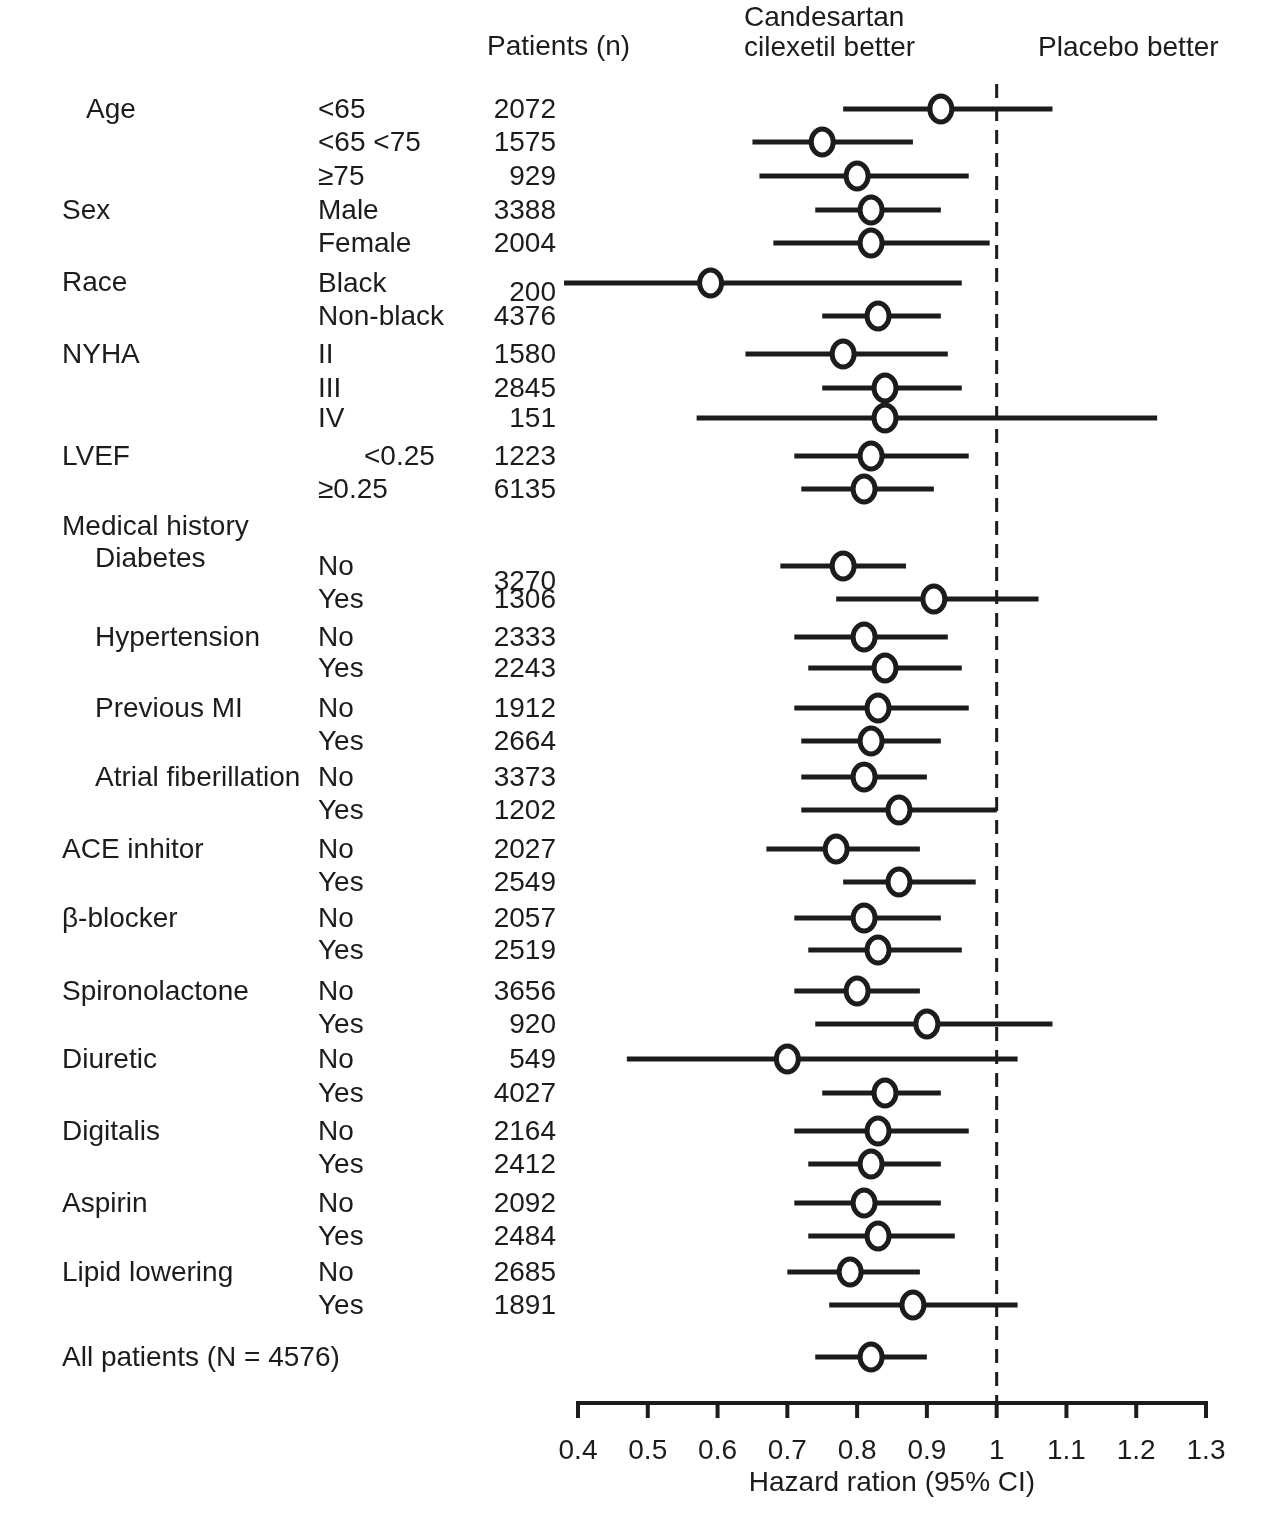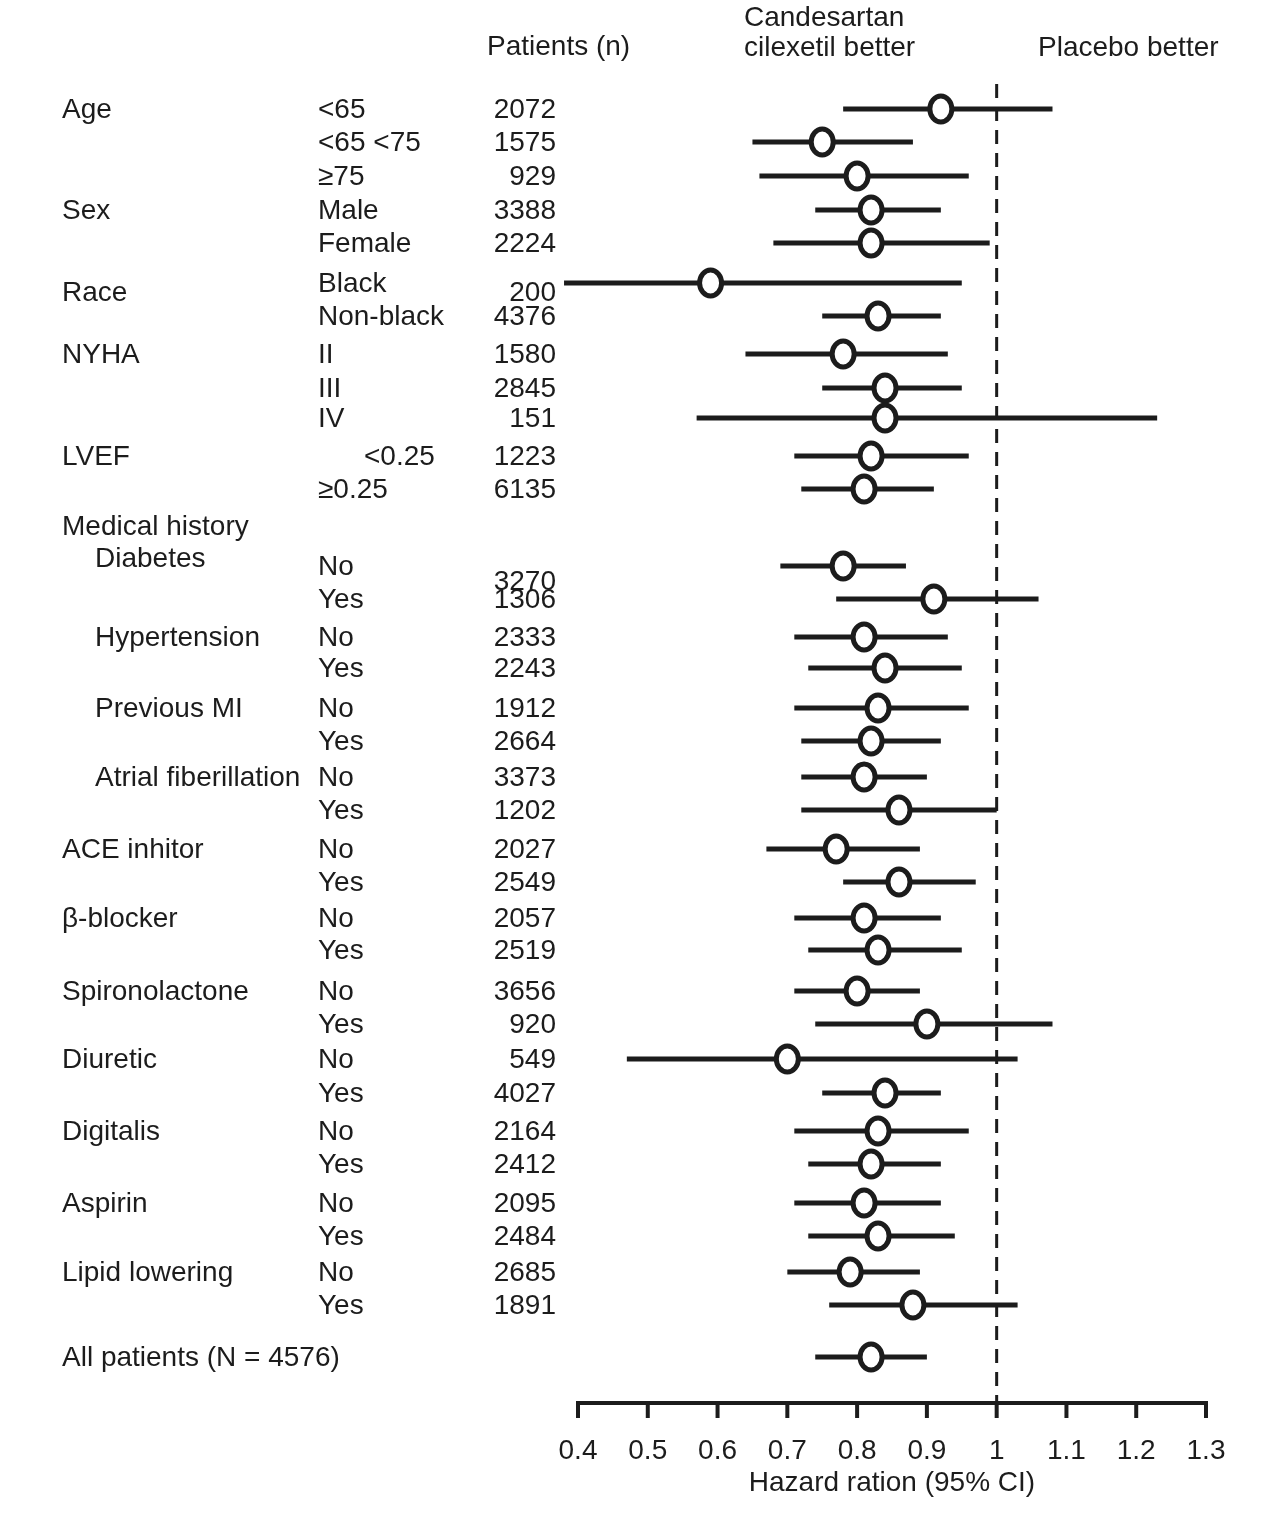"Age" div.row-text { margin-left: none -> 24px }
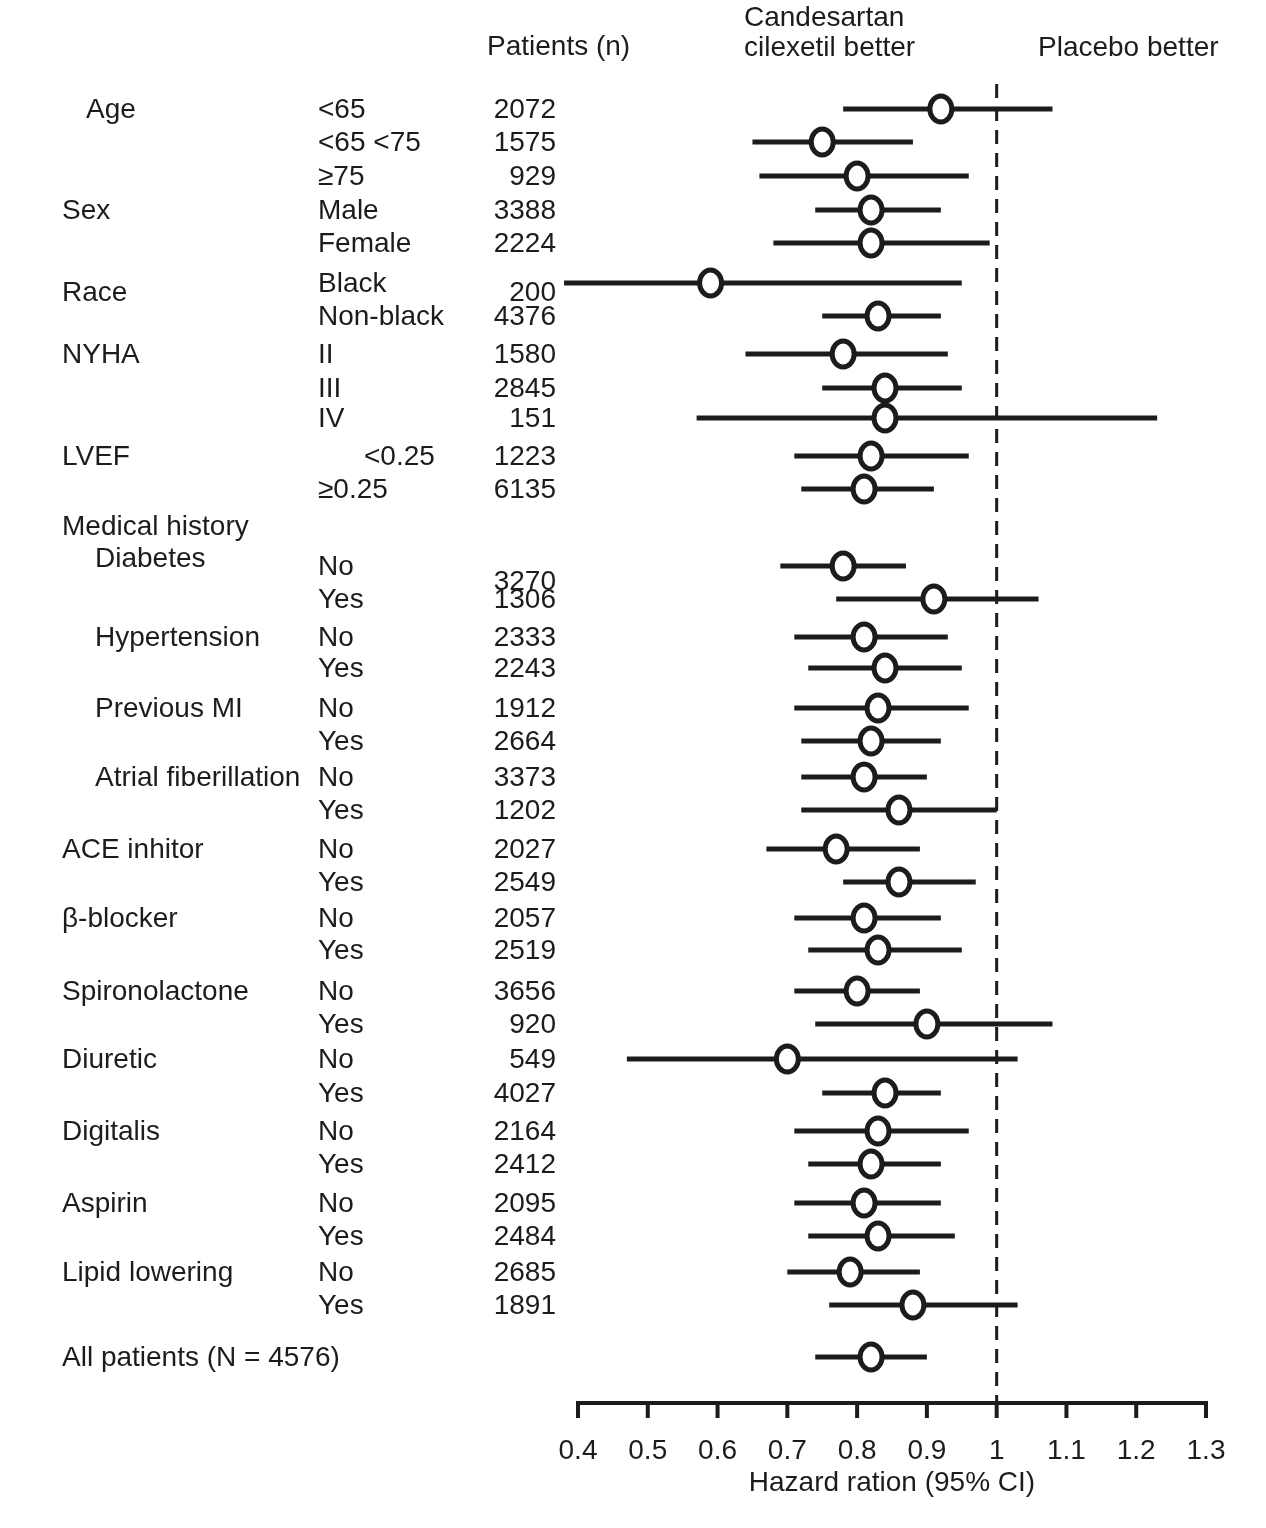"2224" div.row-text { text: 2224 -> 2004 }
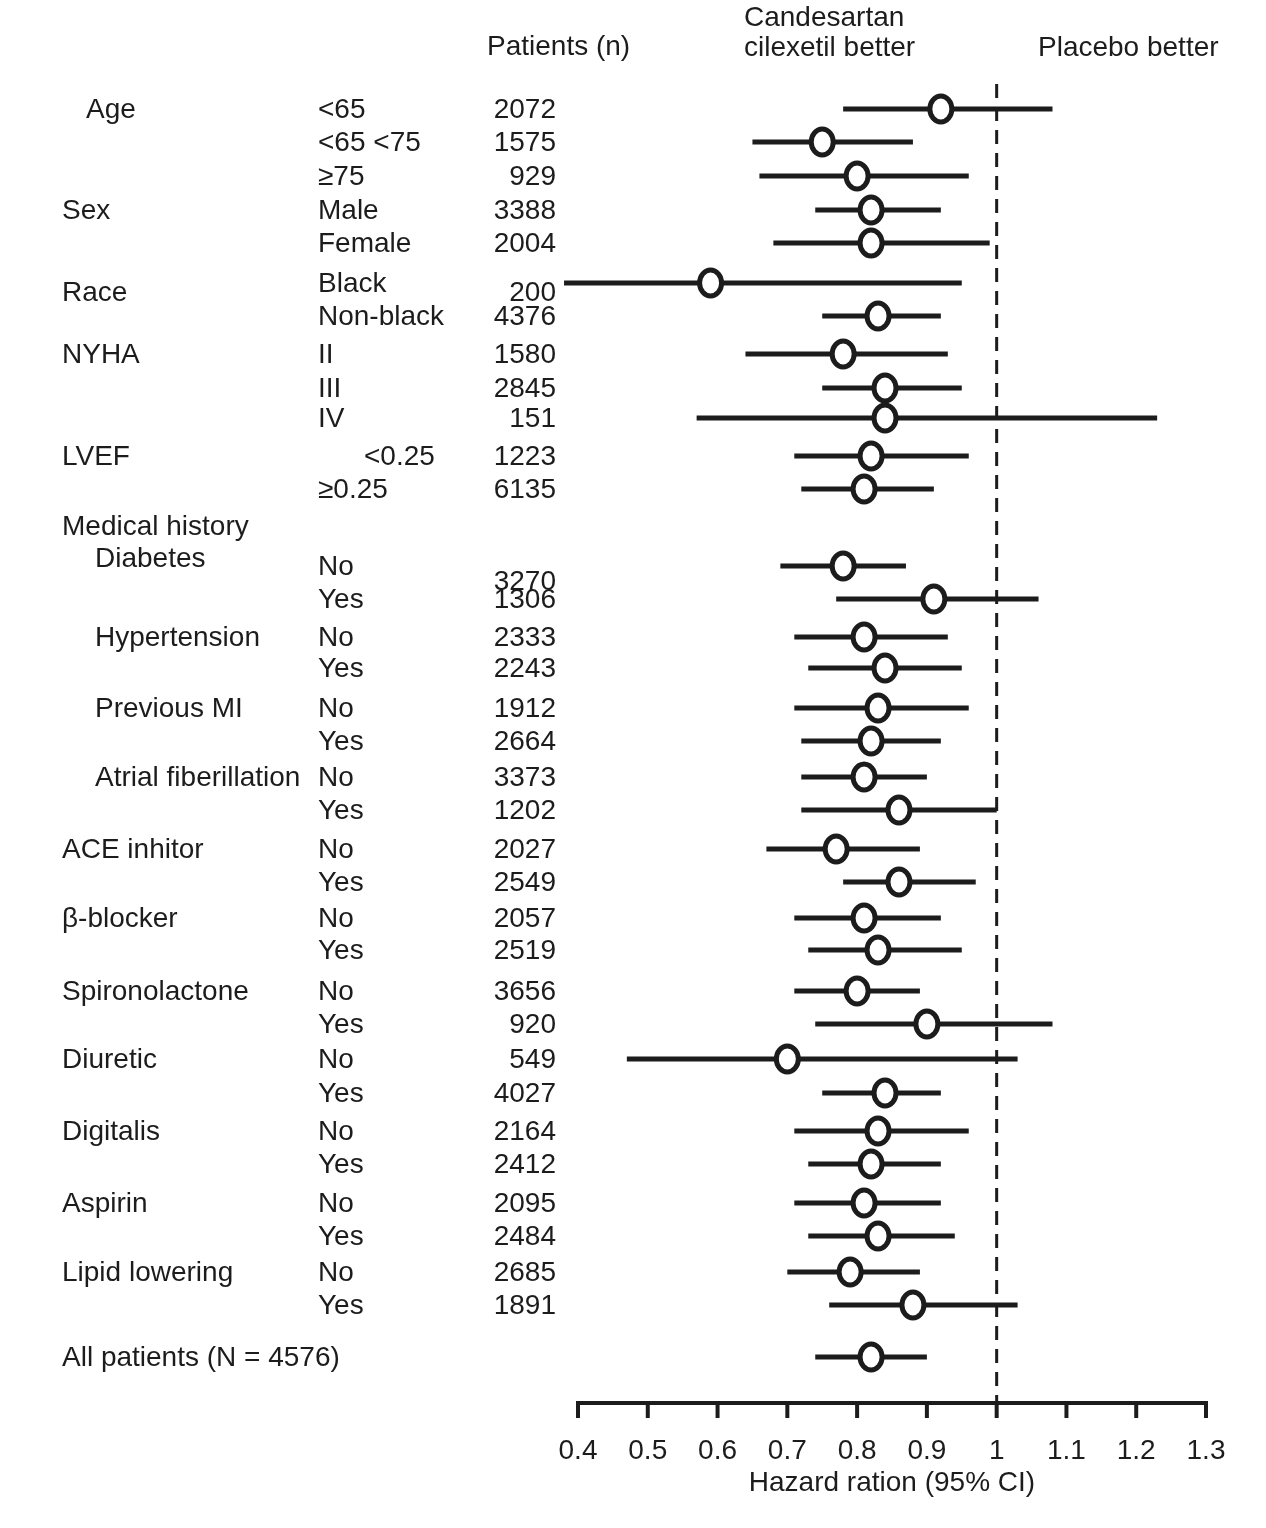"Race" div.row-text { top: 276px -> 266px }
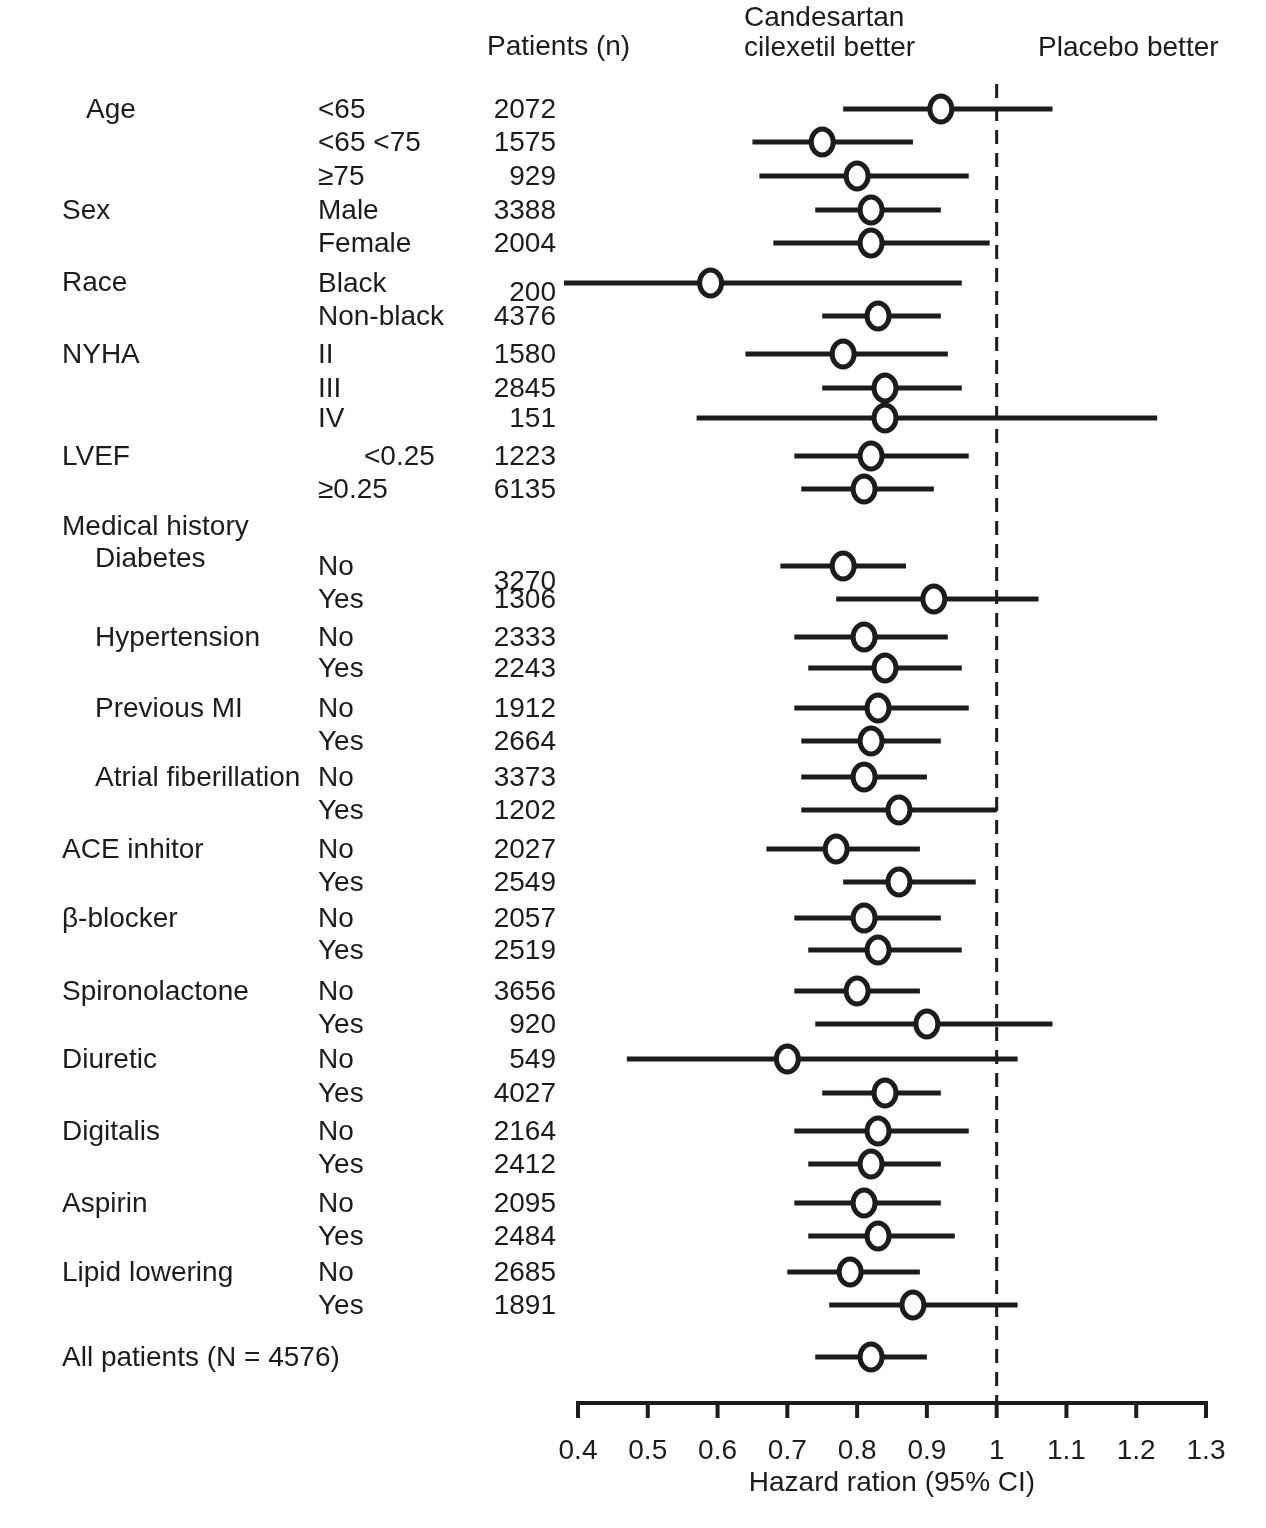"2095" div.row-text { text: 2095 -> 2092 }
